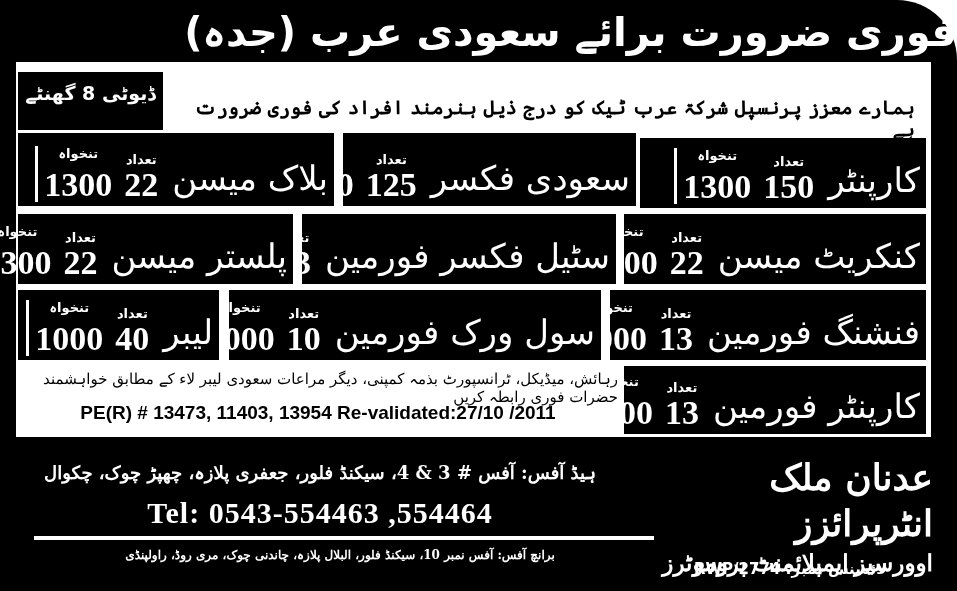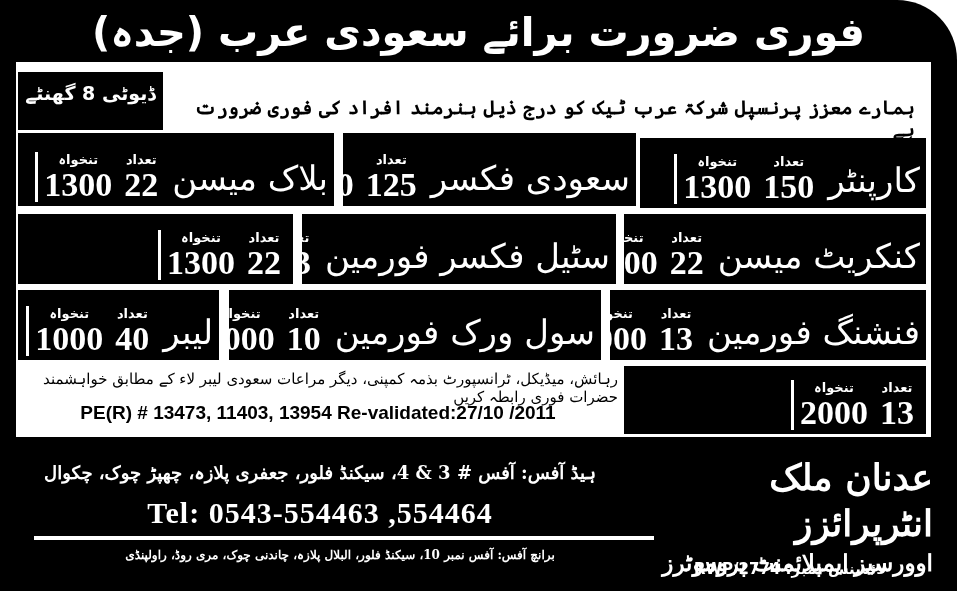"فوری ضرورت برائے سعودی عرب" .title { text-align: center -> right }
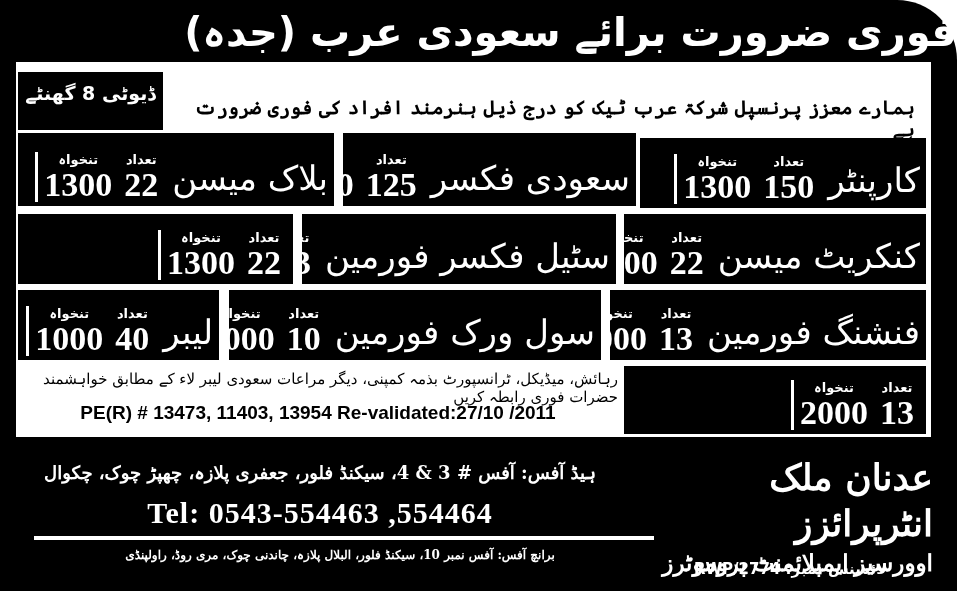"تنخواہ" .job-col.qty { gap: none -> 6px }
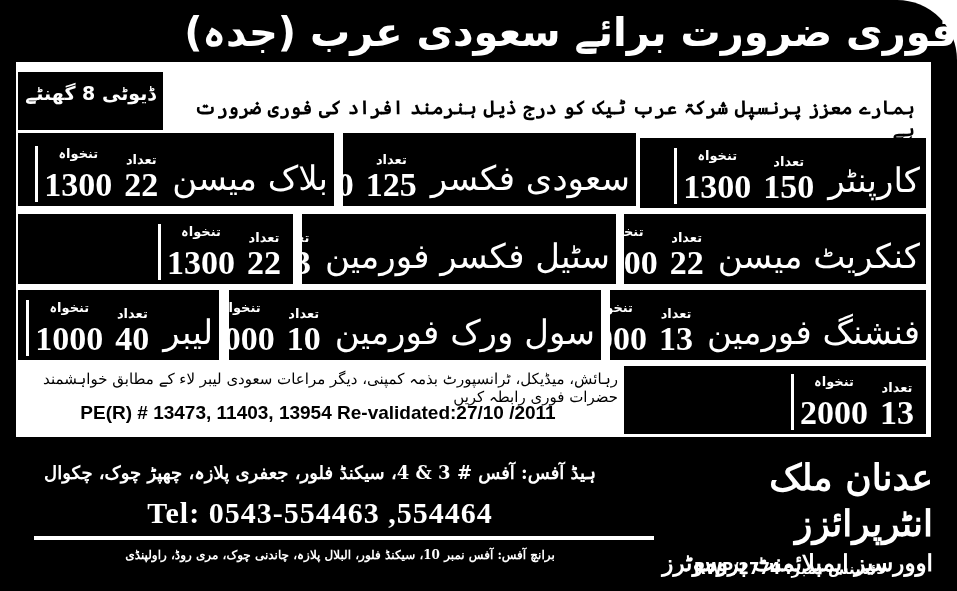"پلستر میسن" span.job-name { html: none -> <span>پلستر میسن</span> }
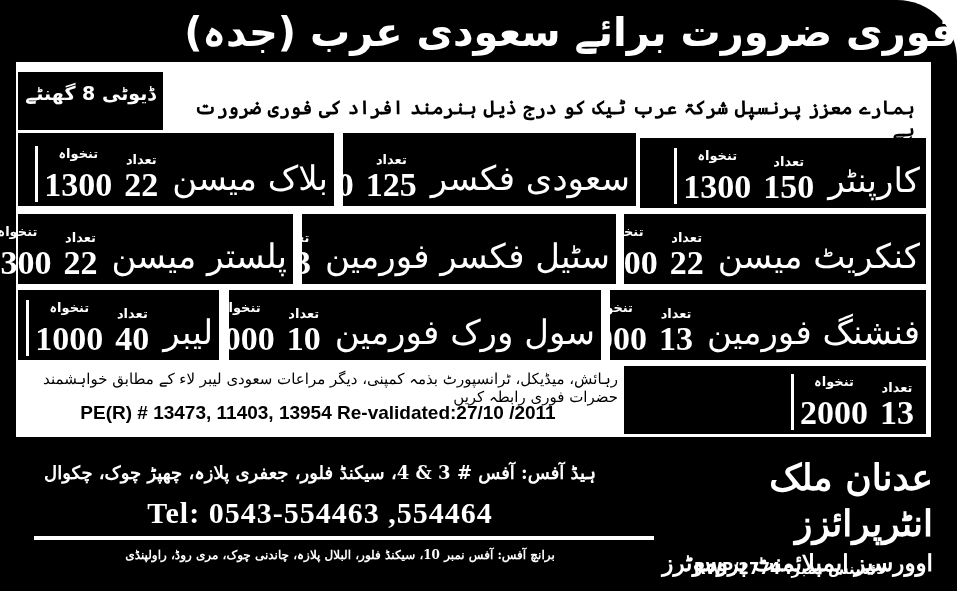"کارپنٹر فورمین" span.job-name { html: none -> <span>کارپنٹر فورمین</span> }
